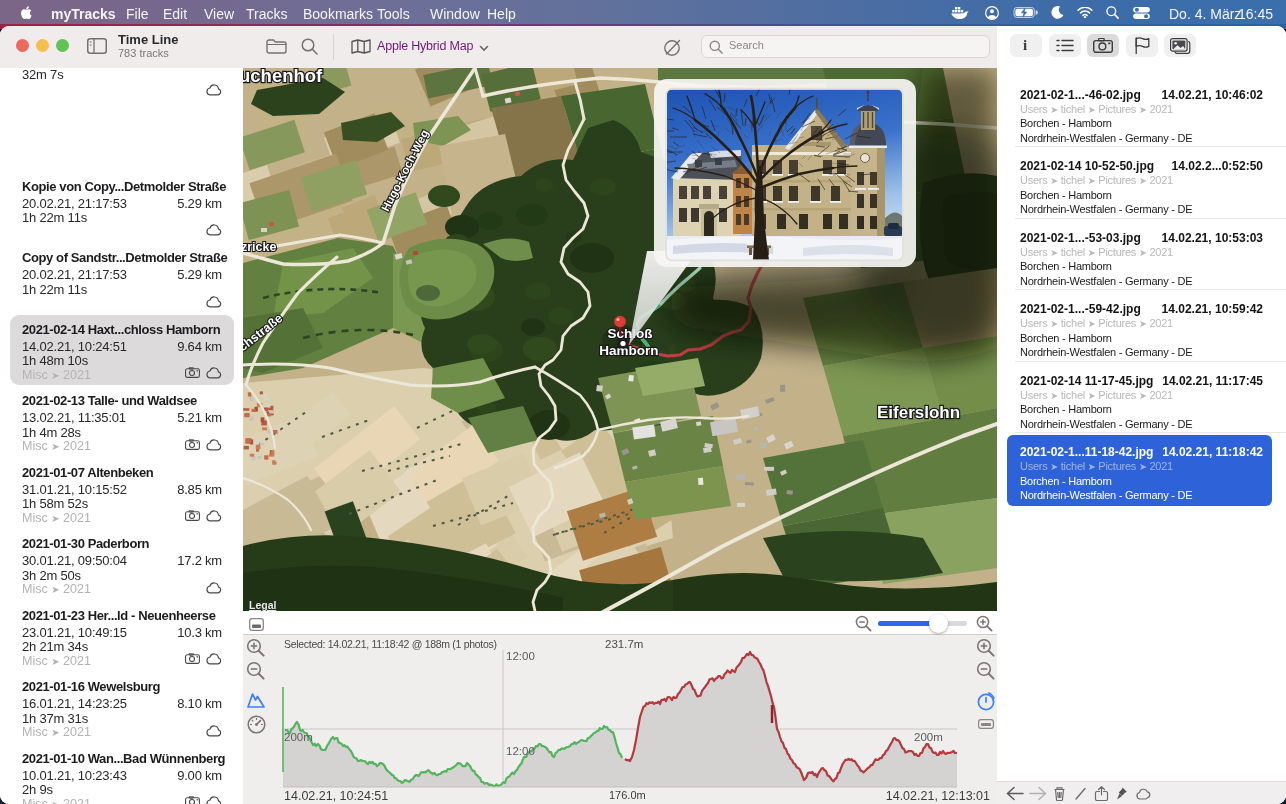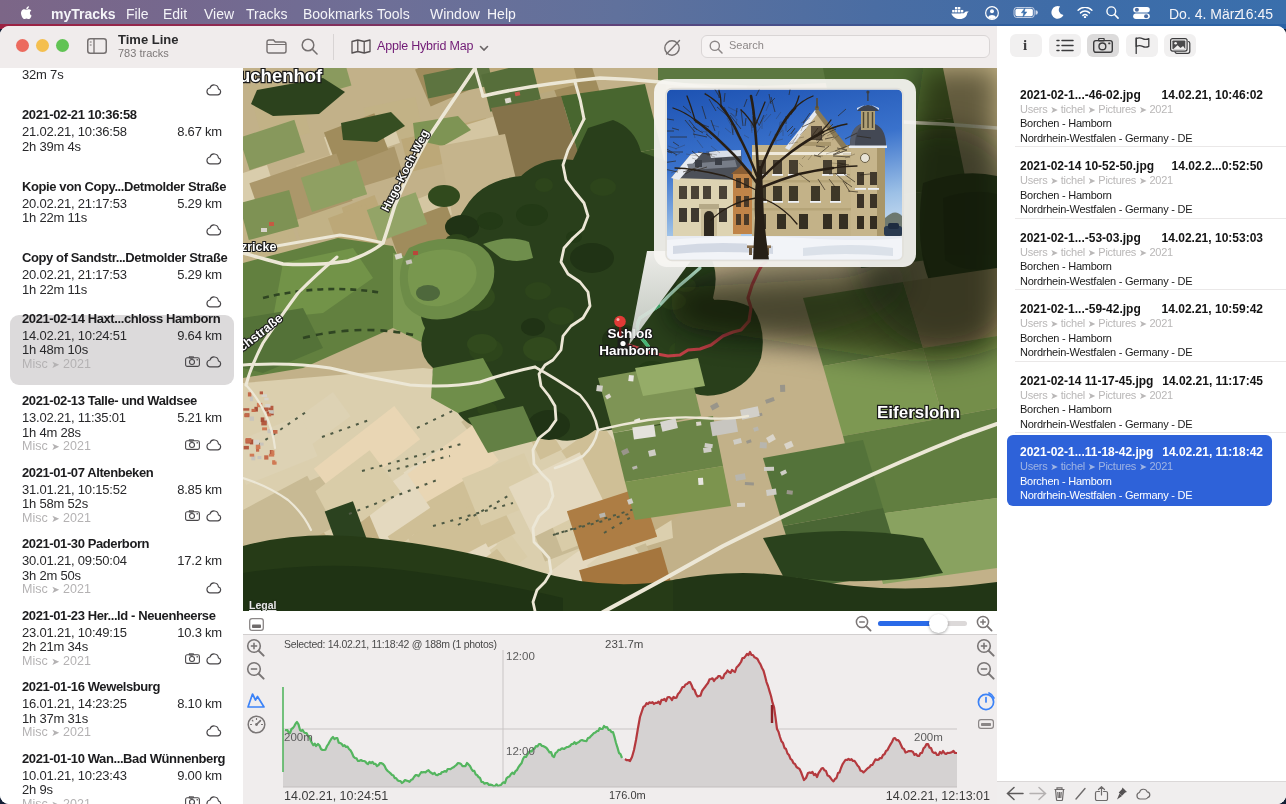"2021-02-21 10:36:58" div.trow { html: <div> <div>2021-02-21 10:36:58</div> <div>21.02.21, 10:36:58</div> <div>8.67 km</div> <div>2h 39m 4s</div> <div><svg> <path></path> </svg></div> </div> -> none }
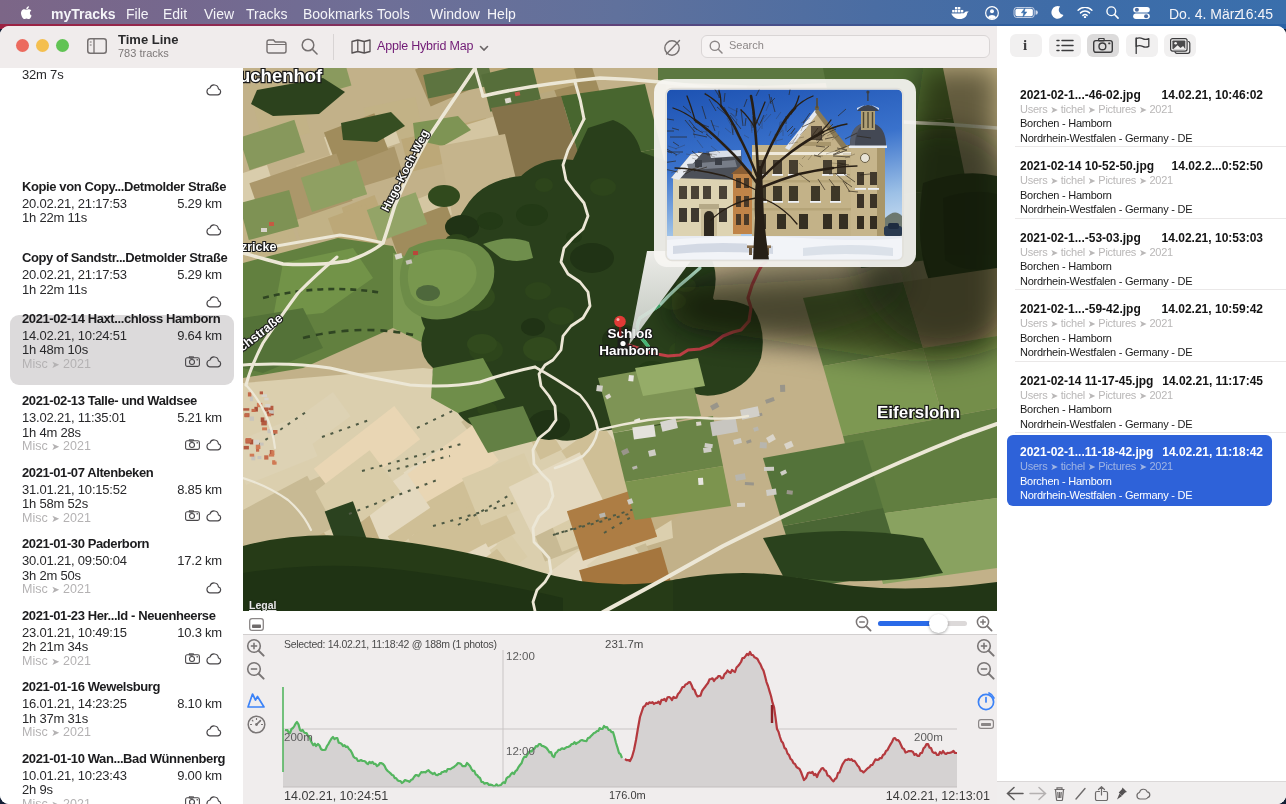"2021-02-14 Haxt...chloss Hamborn" div.trow { top: 236px -> 247.0px }
